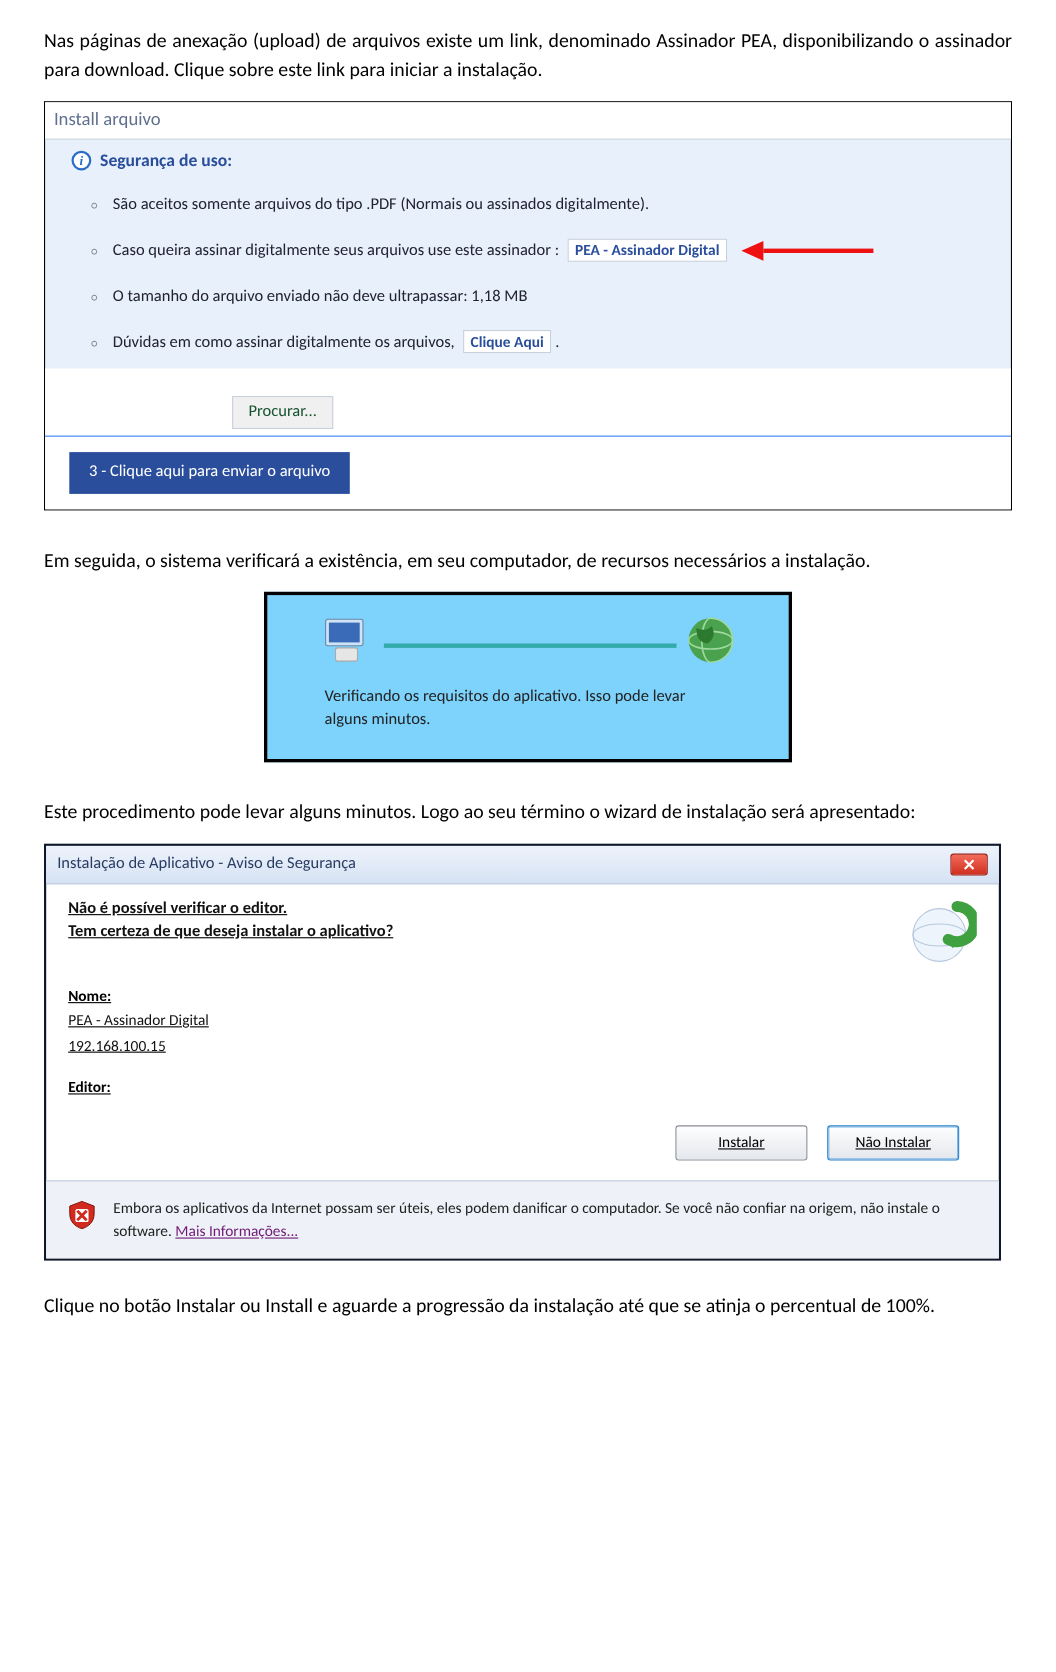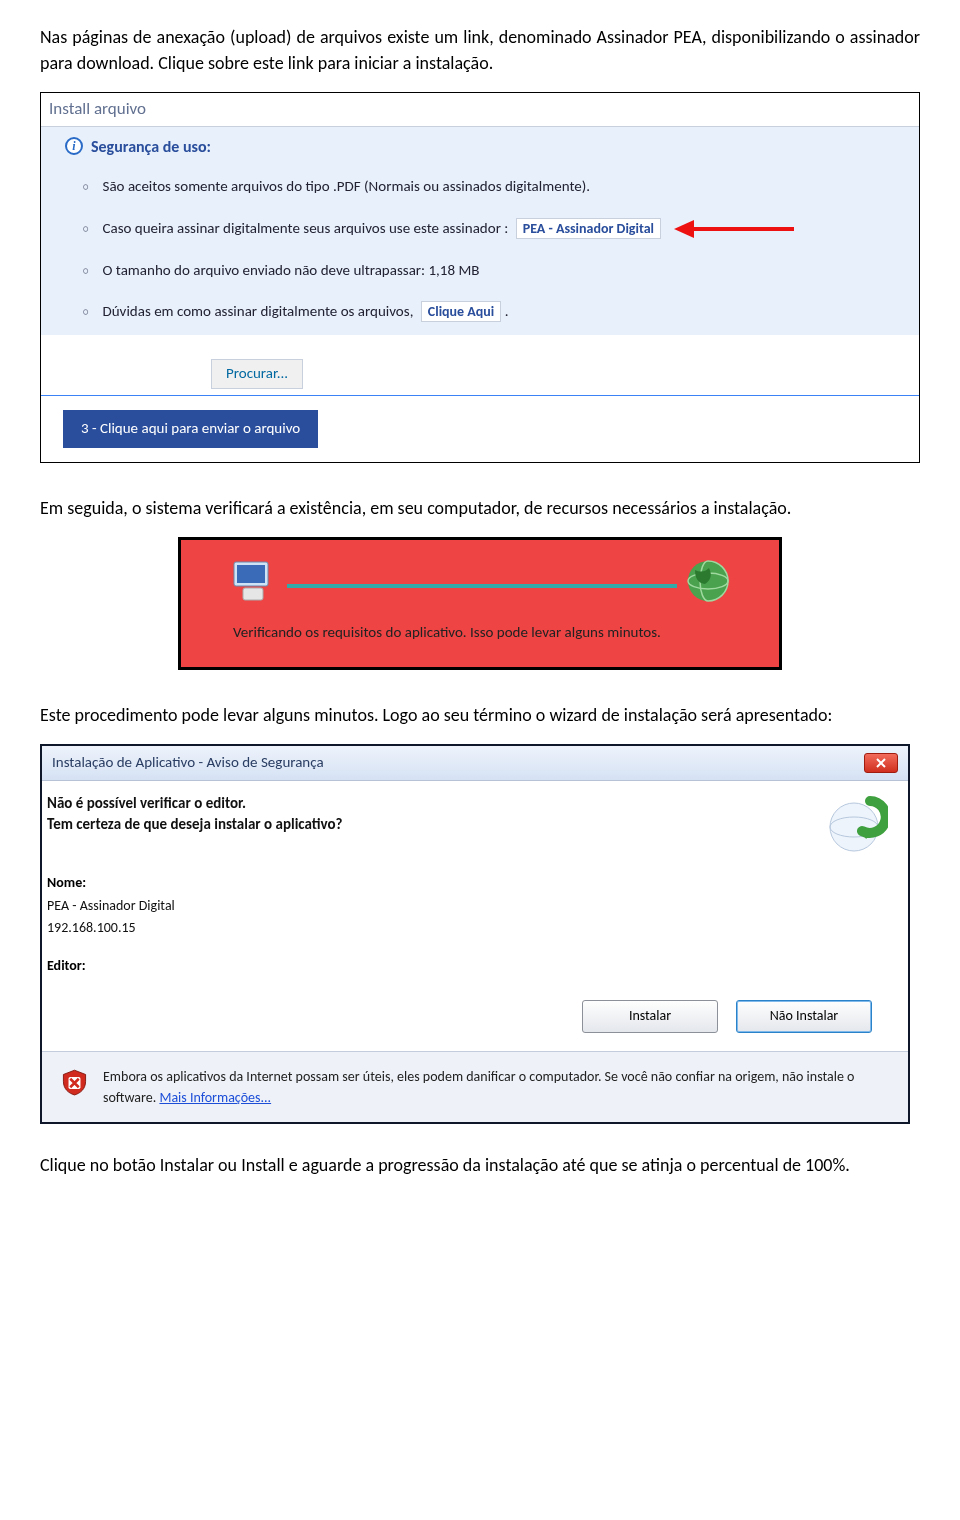"Procurar..." .s1 .procurar { color: #0369a1 -> #14532d }
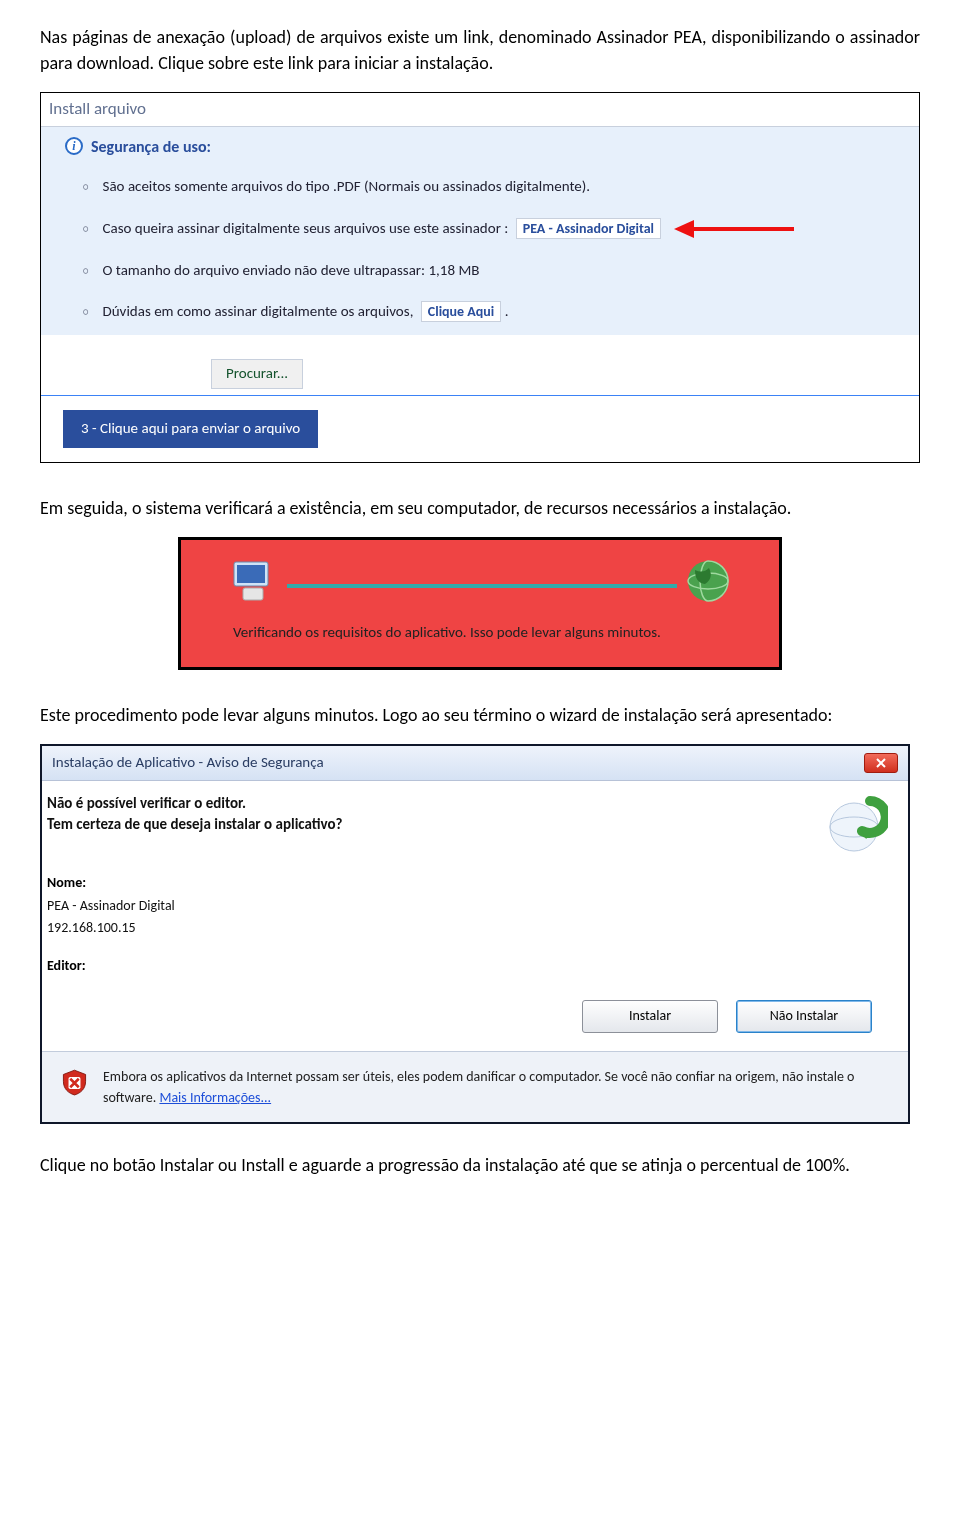"Verificando os requisitos do aplicativo." .s2 { background: #ef4444 -> #7dd3fc; width: 604px -> 480px }
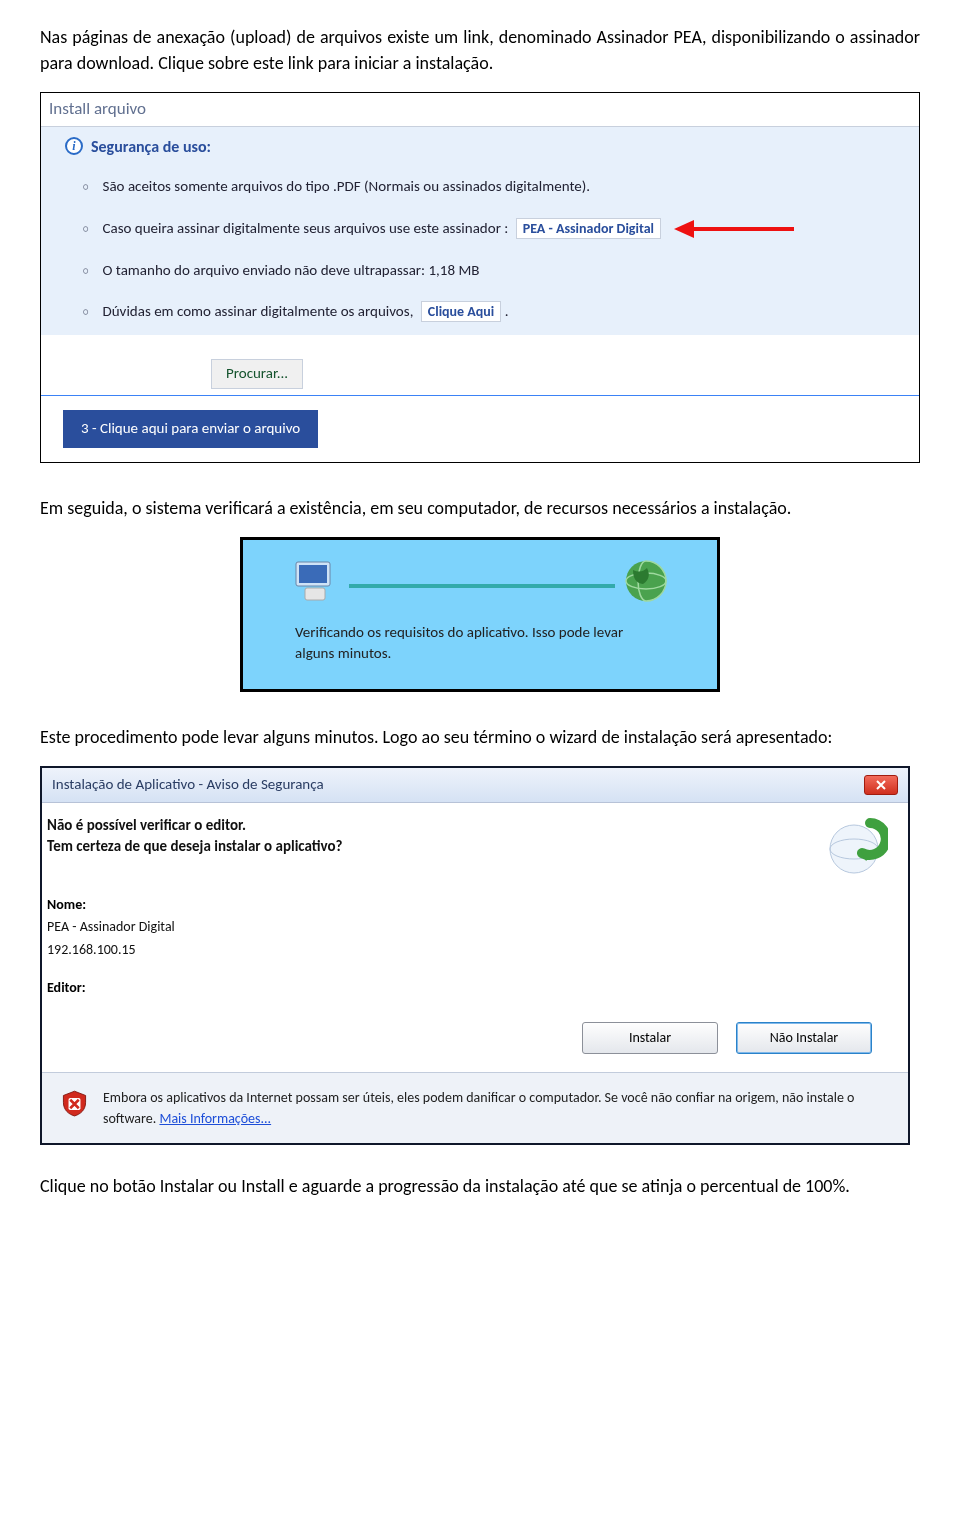"Não é possível verificar o" .s3 .body { padding: 12px 20px 6px 5px -> 12px 20px 6px 20px; text-decoration: none -> underline }
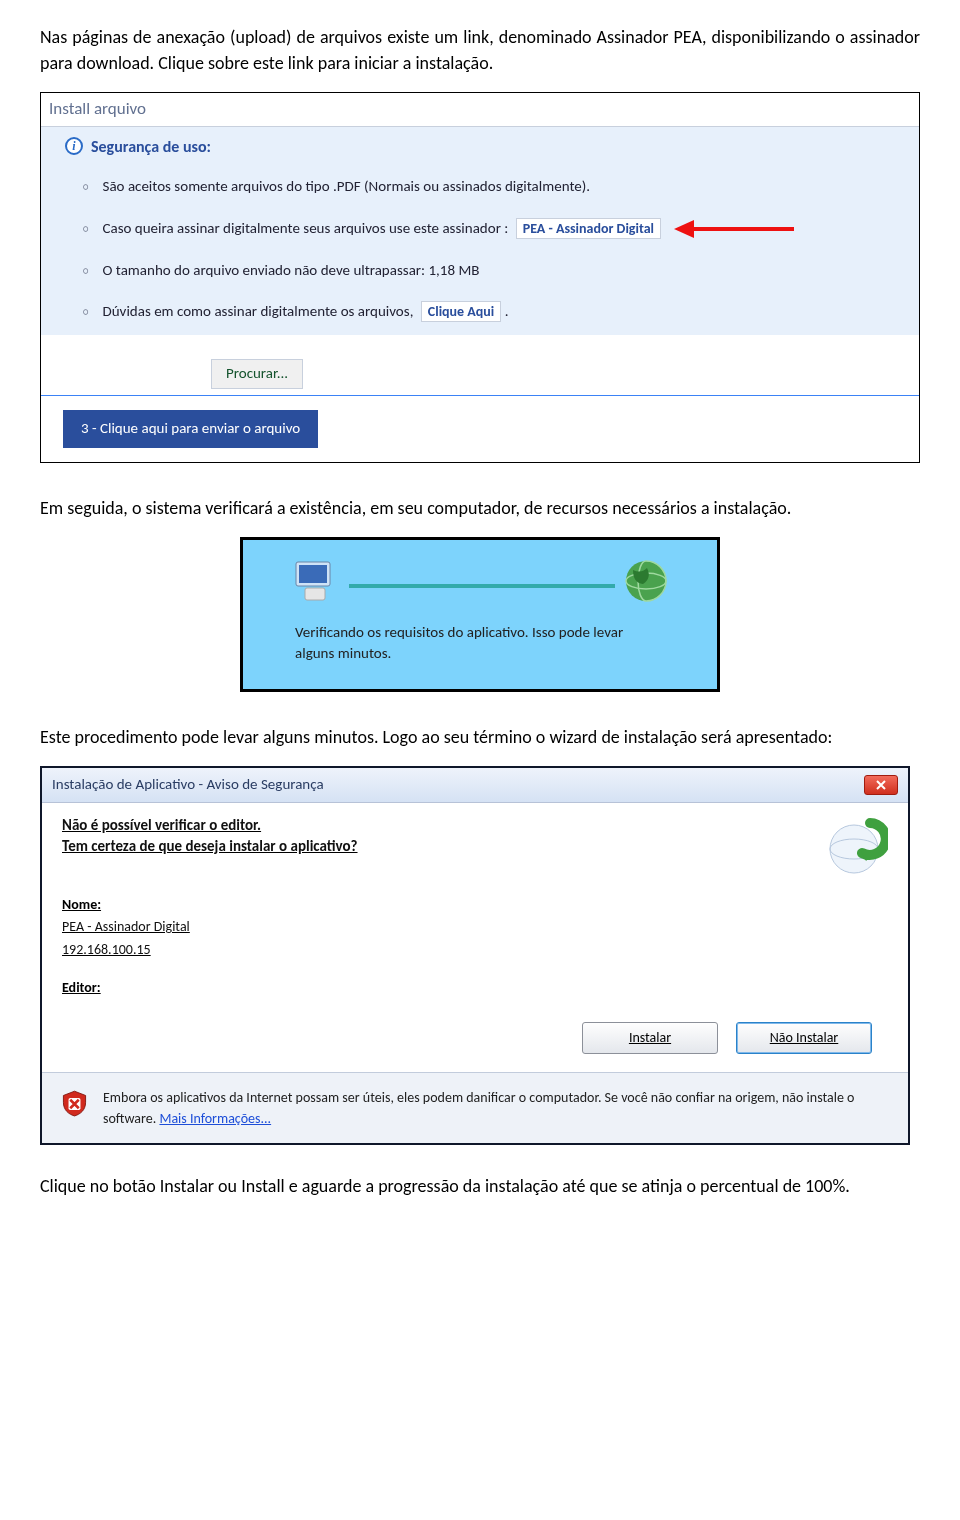"Instalar" .s3 .btn { width: 136px -> 120px }
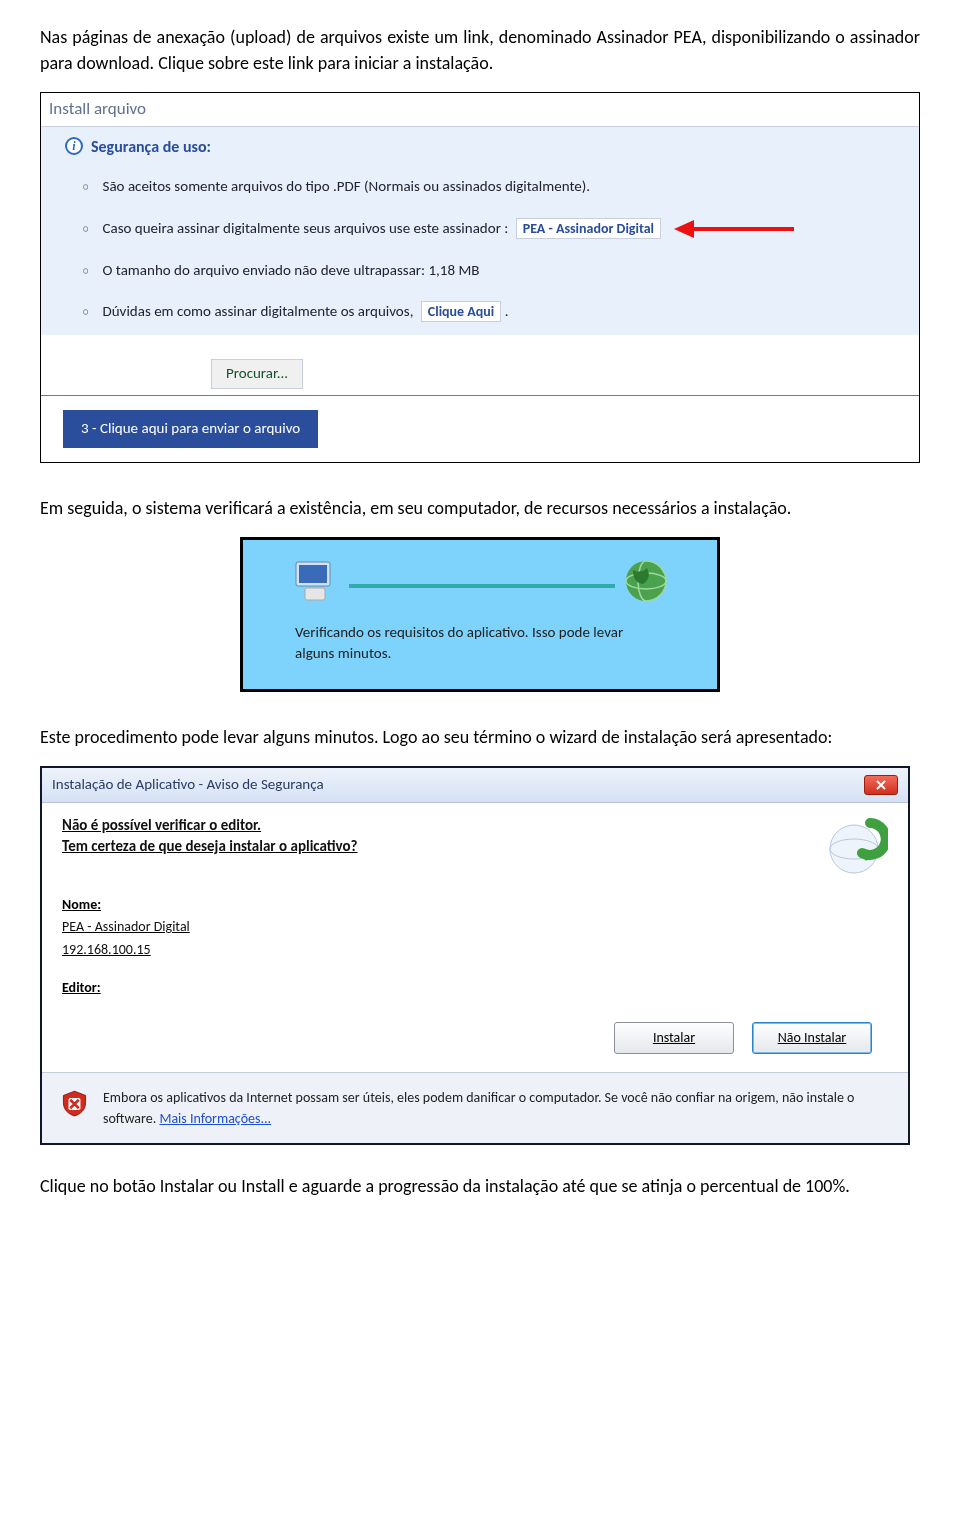"Mais Informações..." .s3 .warn a { color: #1d4ed8 -> #701a75 }
